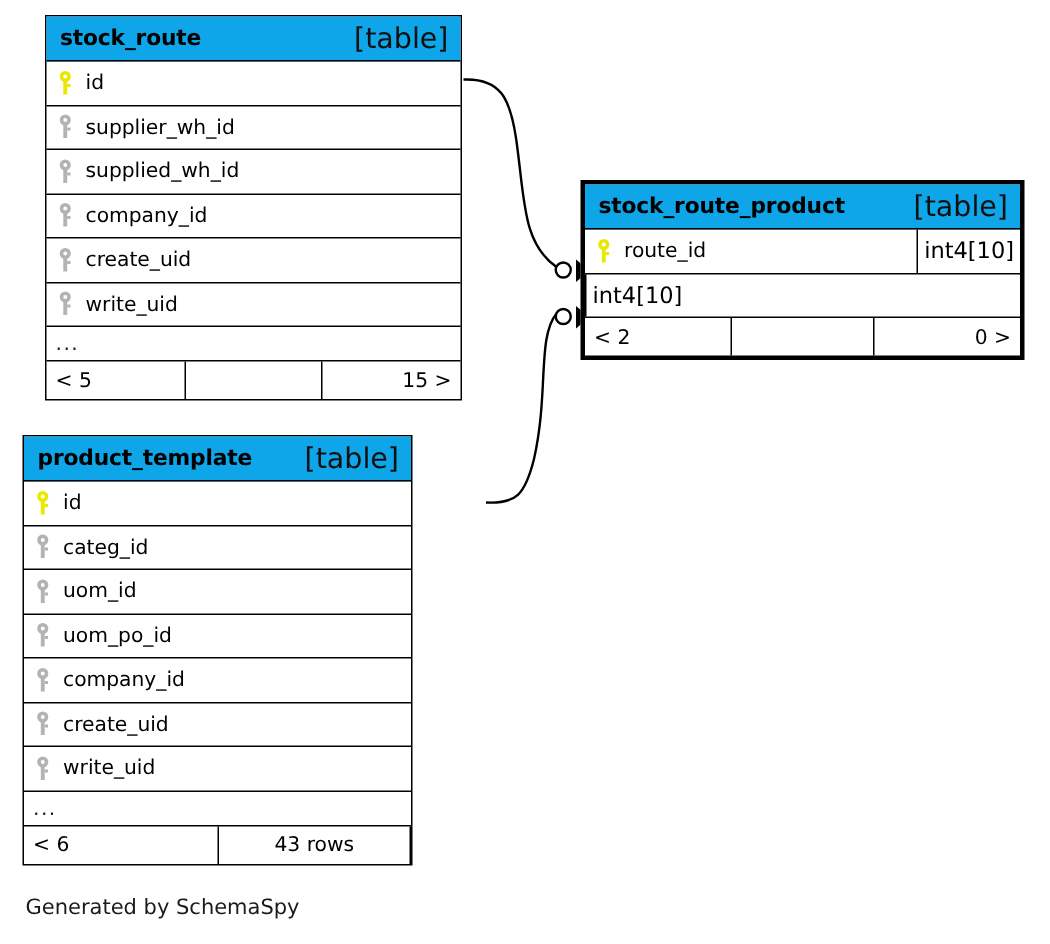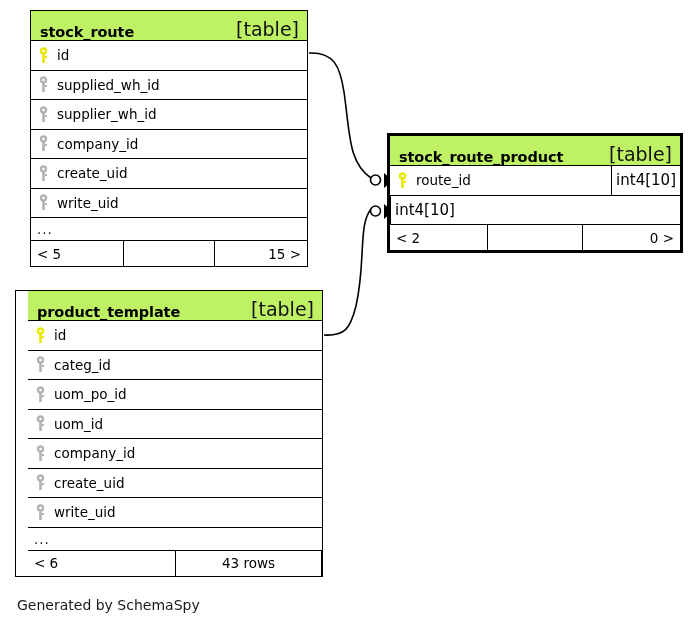"stock_route" .tbl-header { align-items: flex-end -> center; background: #bef264 -> #0ea5e9 }
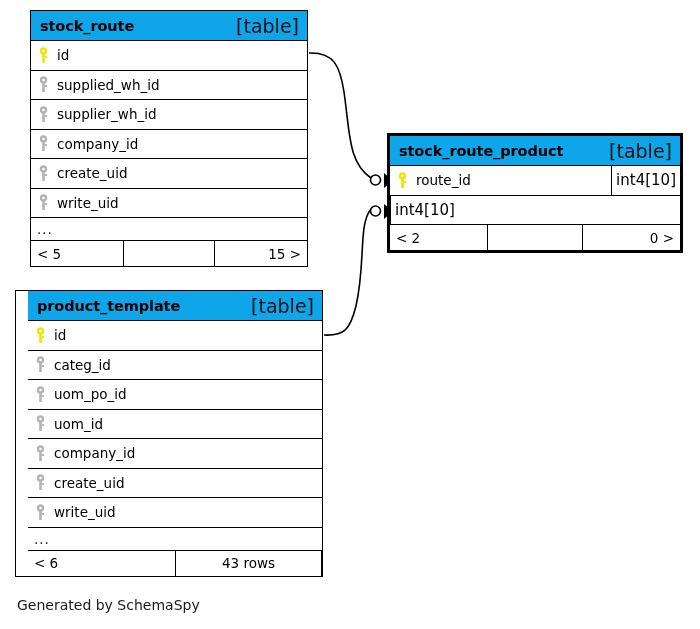"supplied_wh_id" div.col-row { order: before "supplier_wh_id" -> after "supplier_wh_id" }
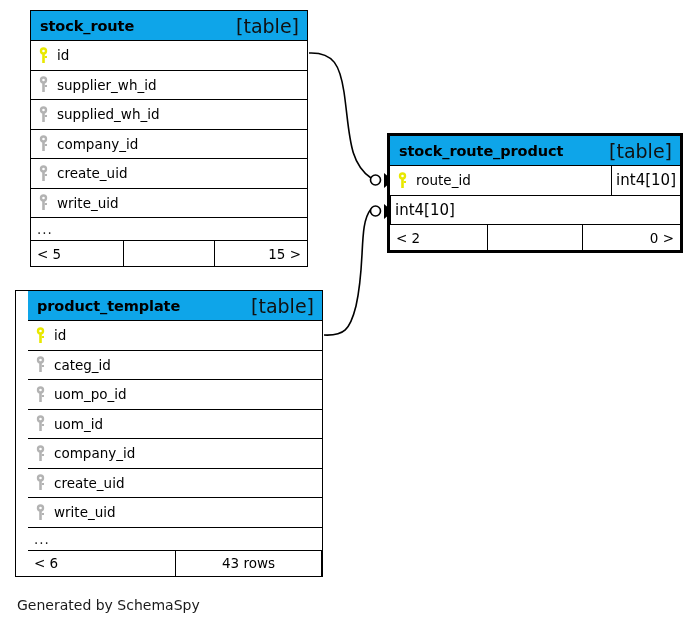"stock_route_product" div.er-table { top: 133px -> 120px }
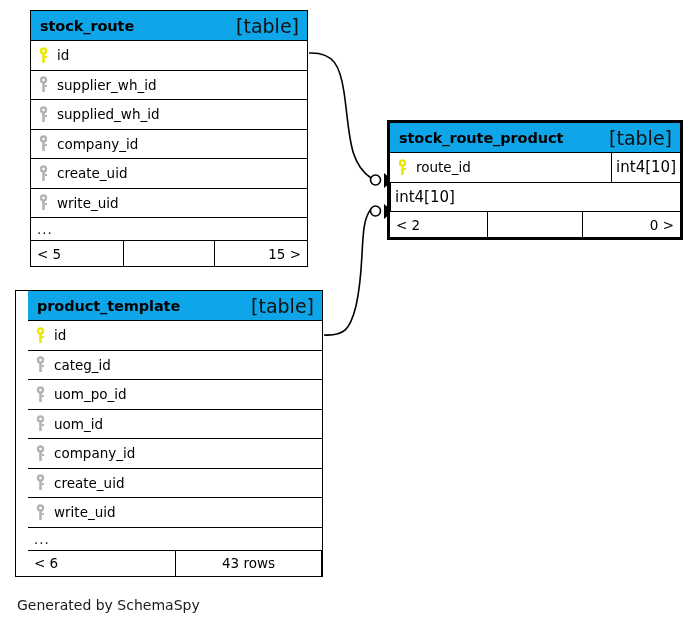"product_template" div.er-table { padding-left: 12px -> none; width: 308px -> 260px }
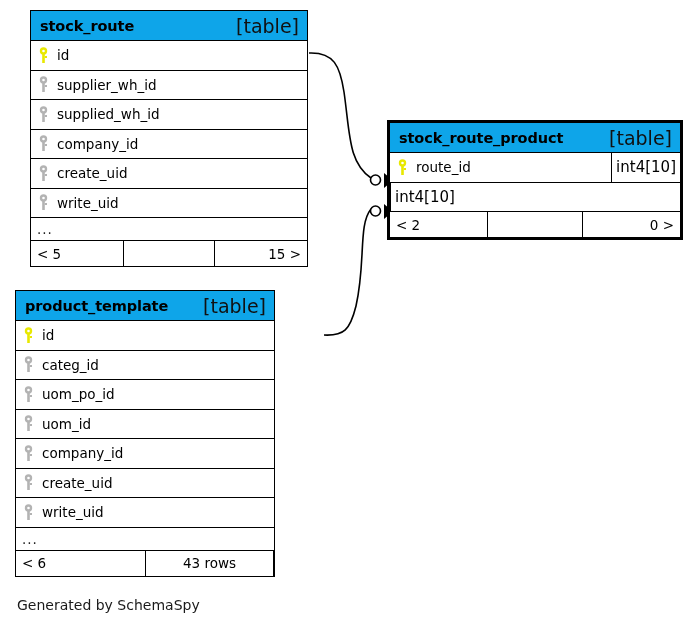"uom_po_id" div.col-row { order: before "uom_id" -> after "uom_id" }
